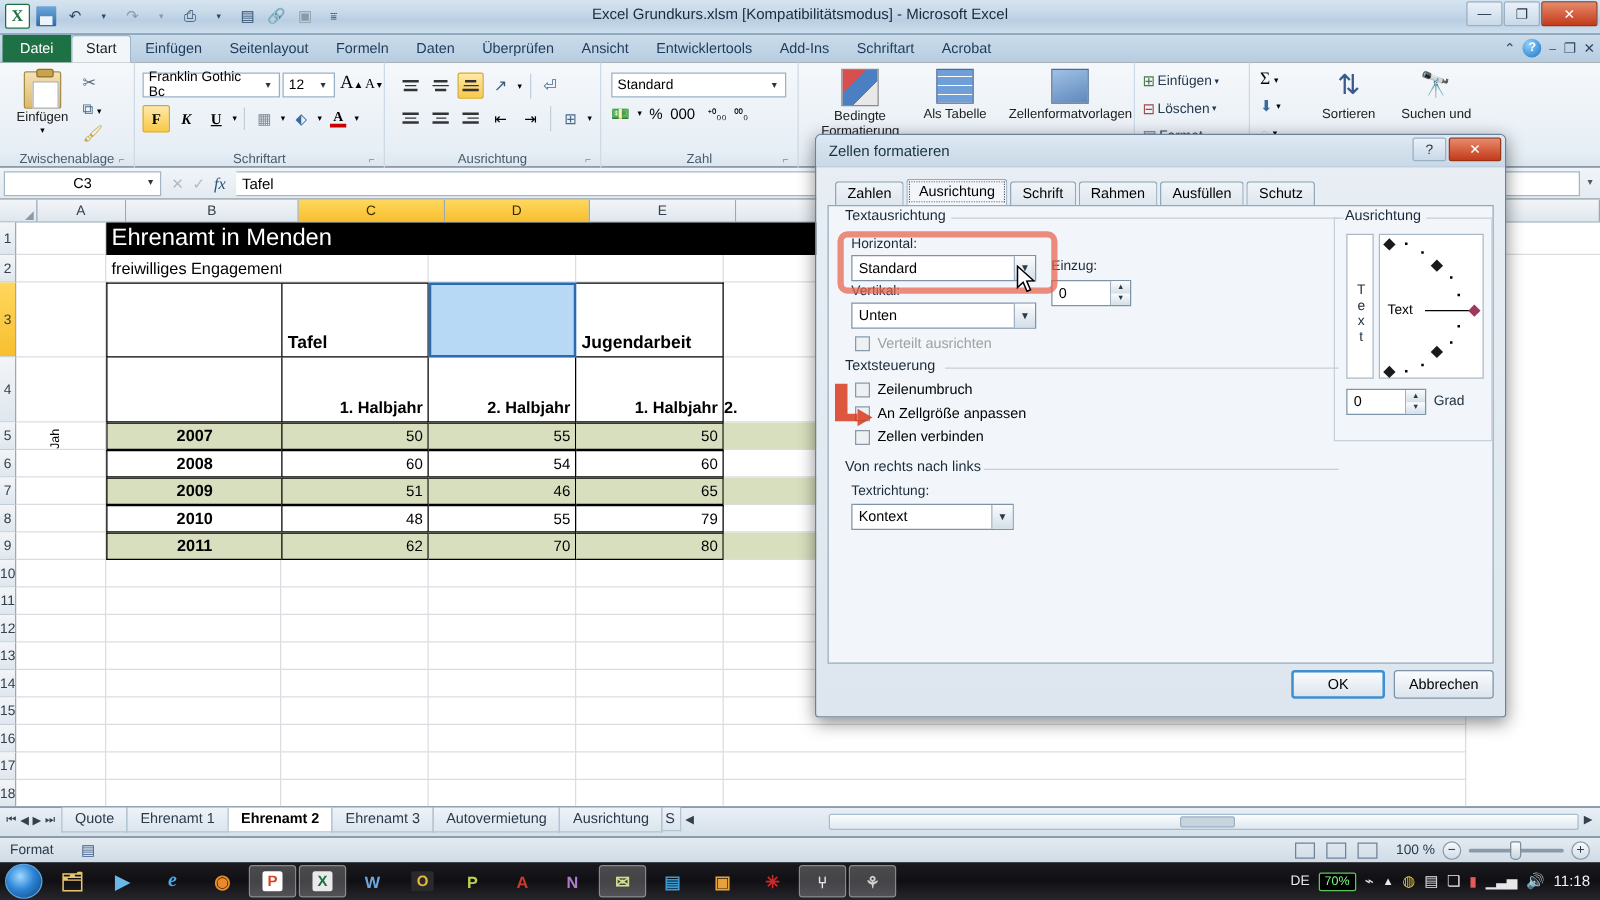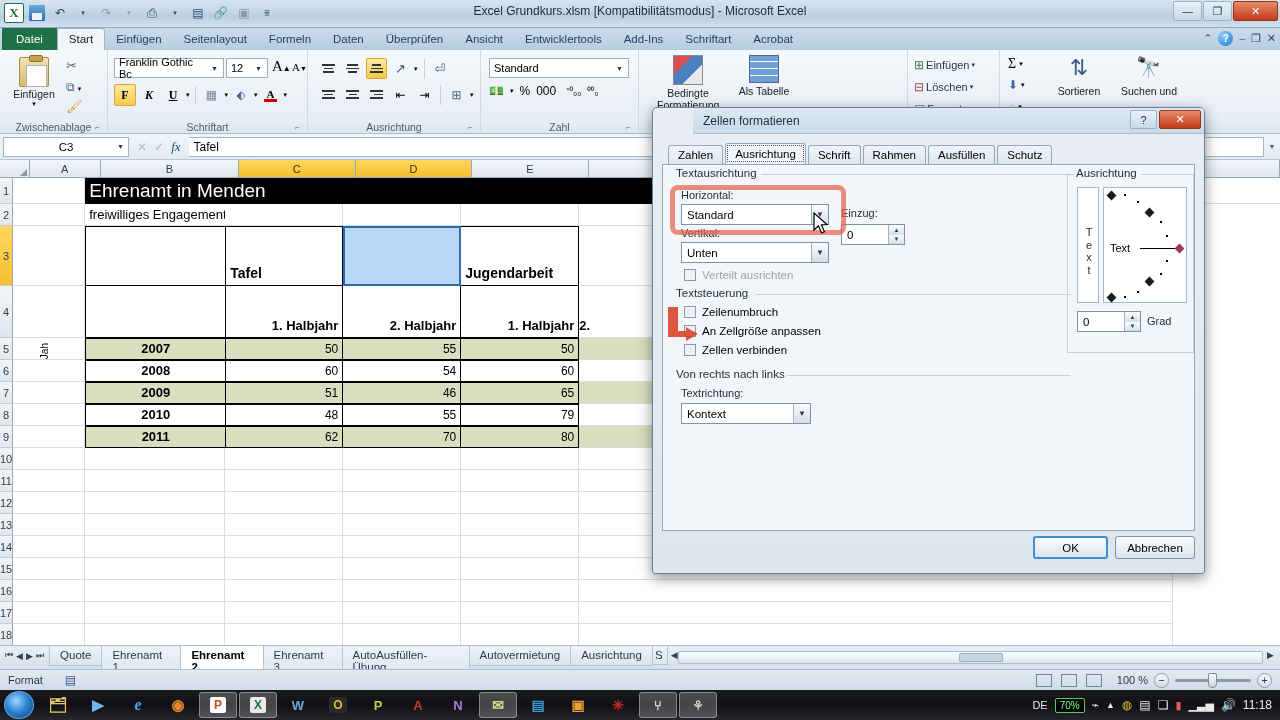"Zellenformatvorlagen" div { html: none -> <div> <div></div> <div>Zellenformatvorlagen</div> </div> }
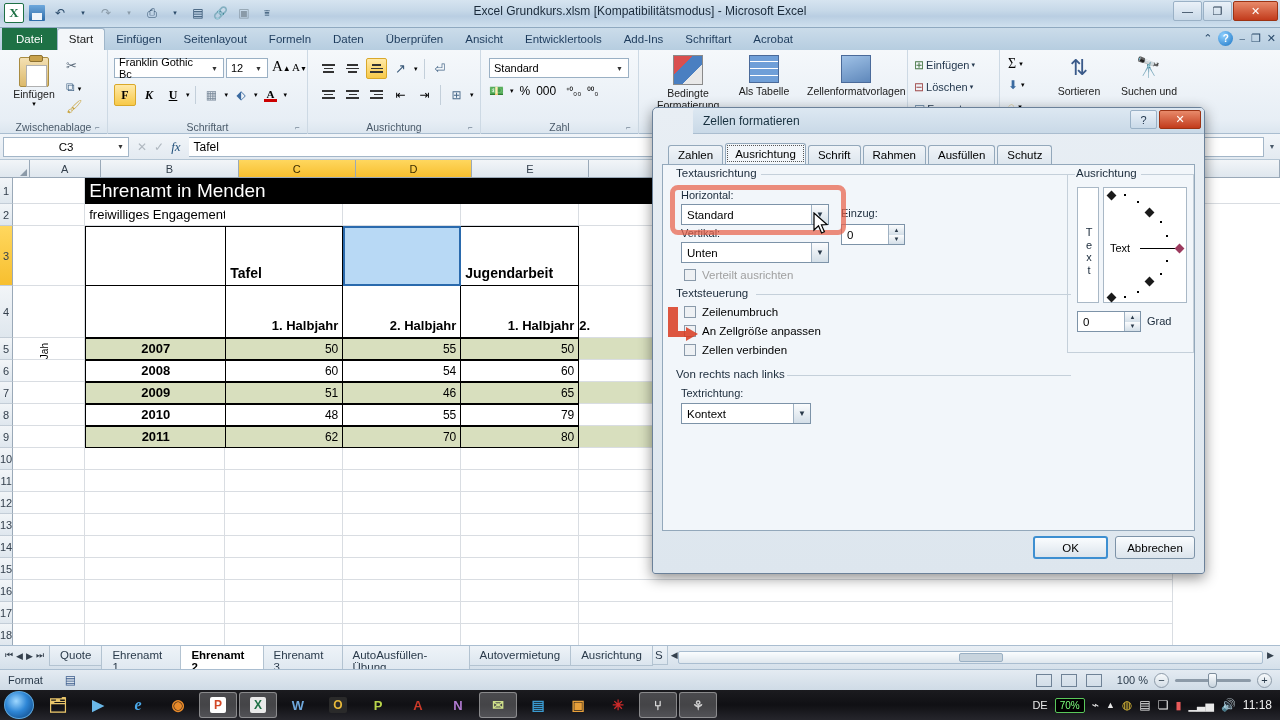"Zellen formatieren" .dlg-title { margin-left: 40px -> none }
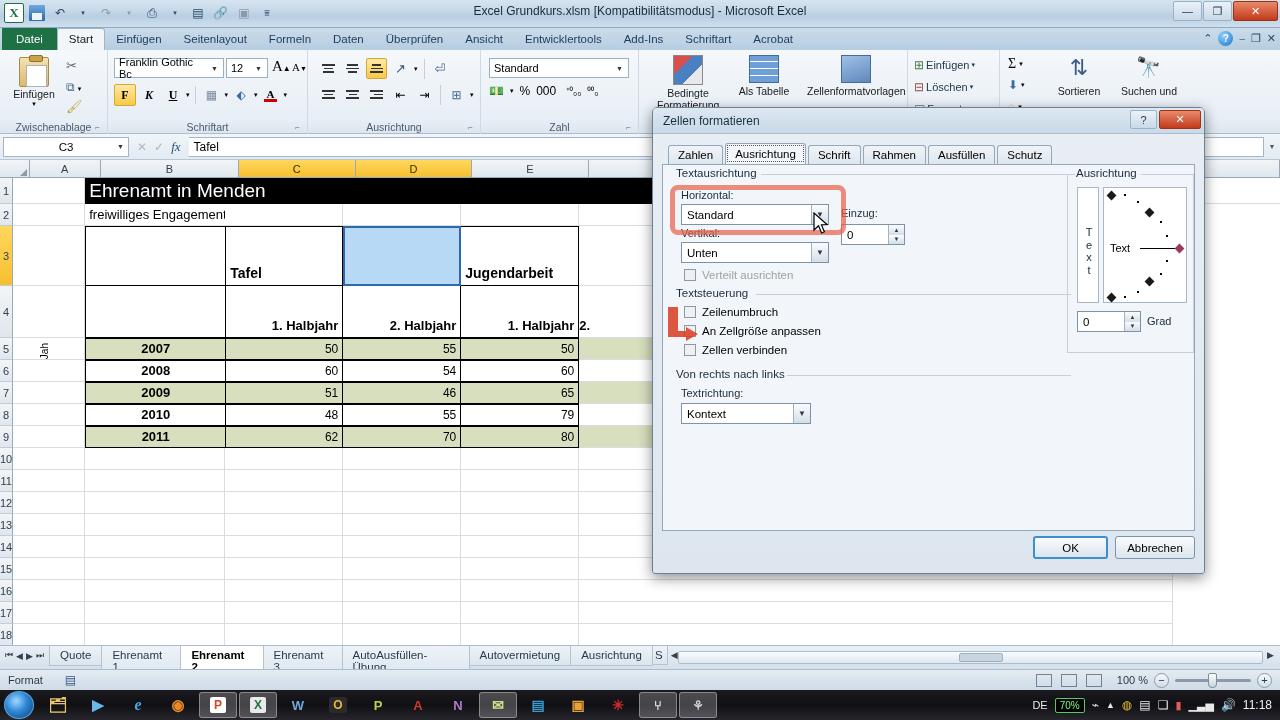"AutoAusfüllen-Übung" div.stab { html: <div>AutoAusfüllen-Übung</div> -> none }
